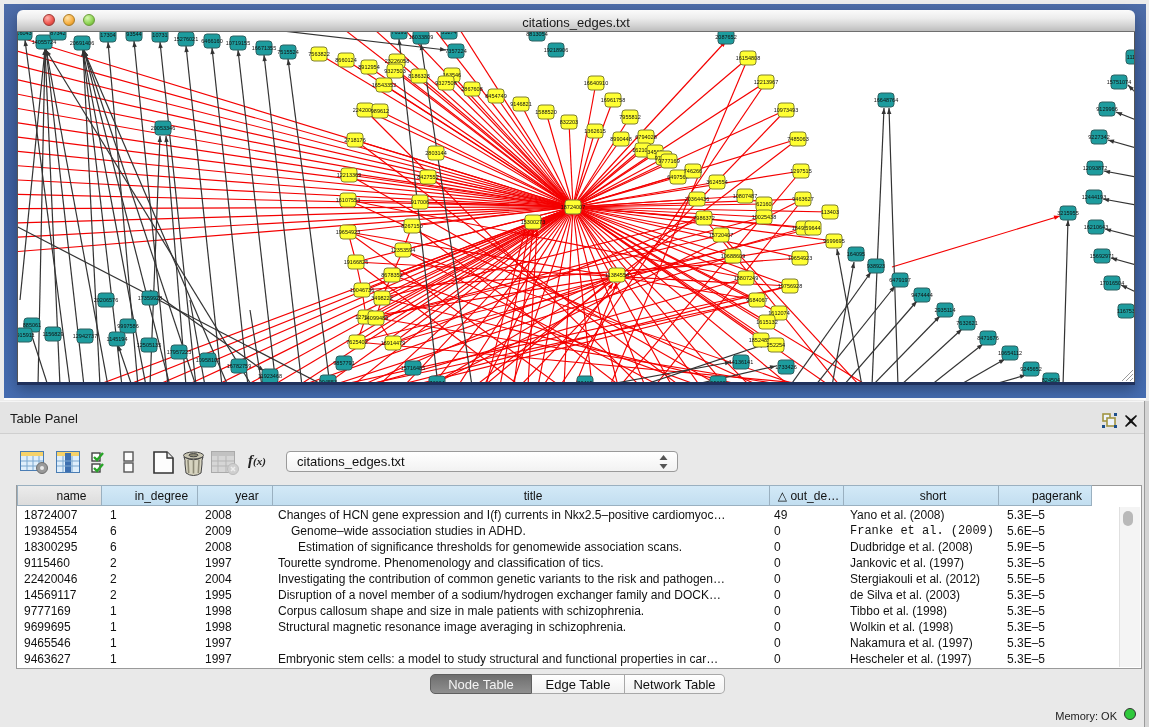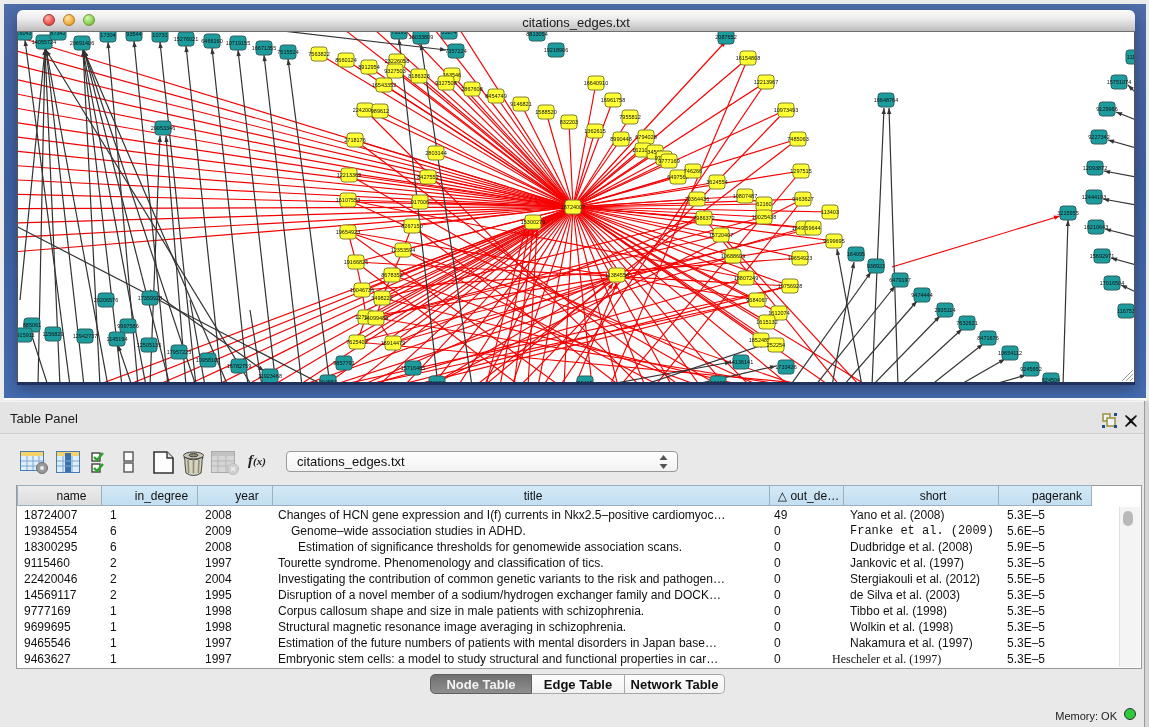"Estimation of the future numbers" span { html: <span>Estimation of the future numbers of patients with mental disorders in Japan base…</span> -> none }
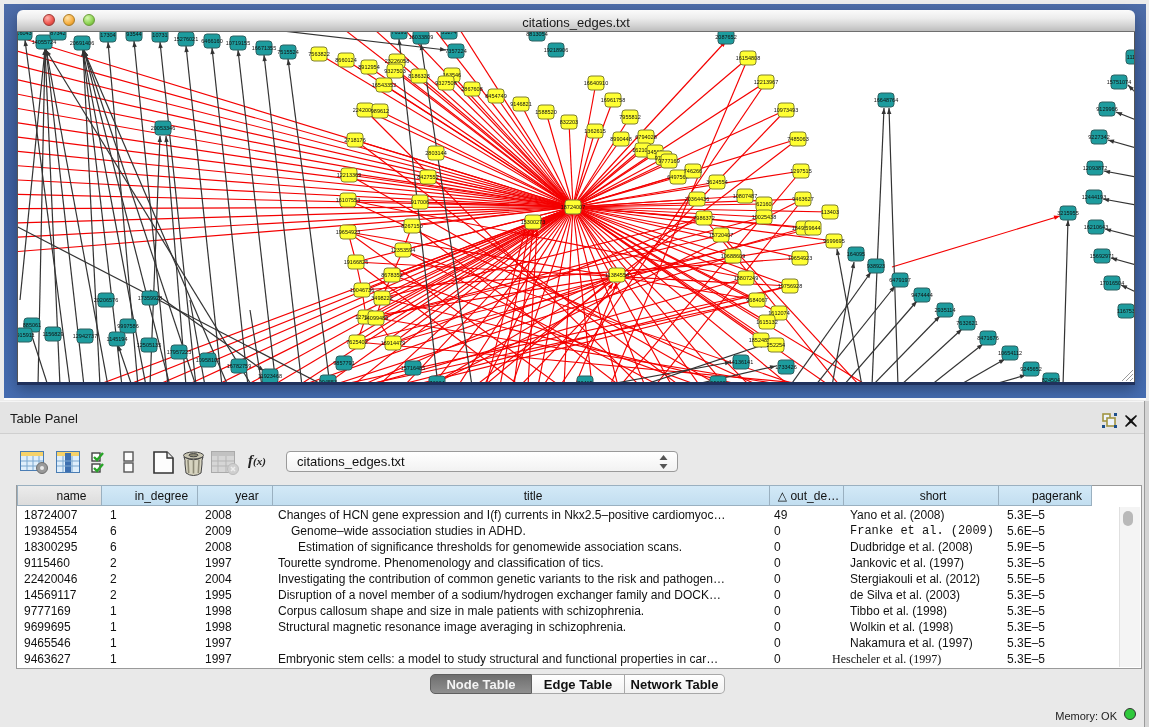"Hescheler et al. (1997)" span { font-family: Liberation Serif, serif -> none; left: 832px -> 850px }
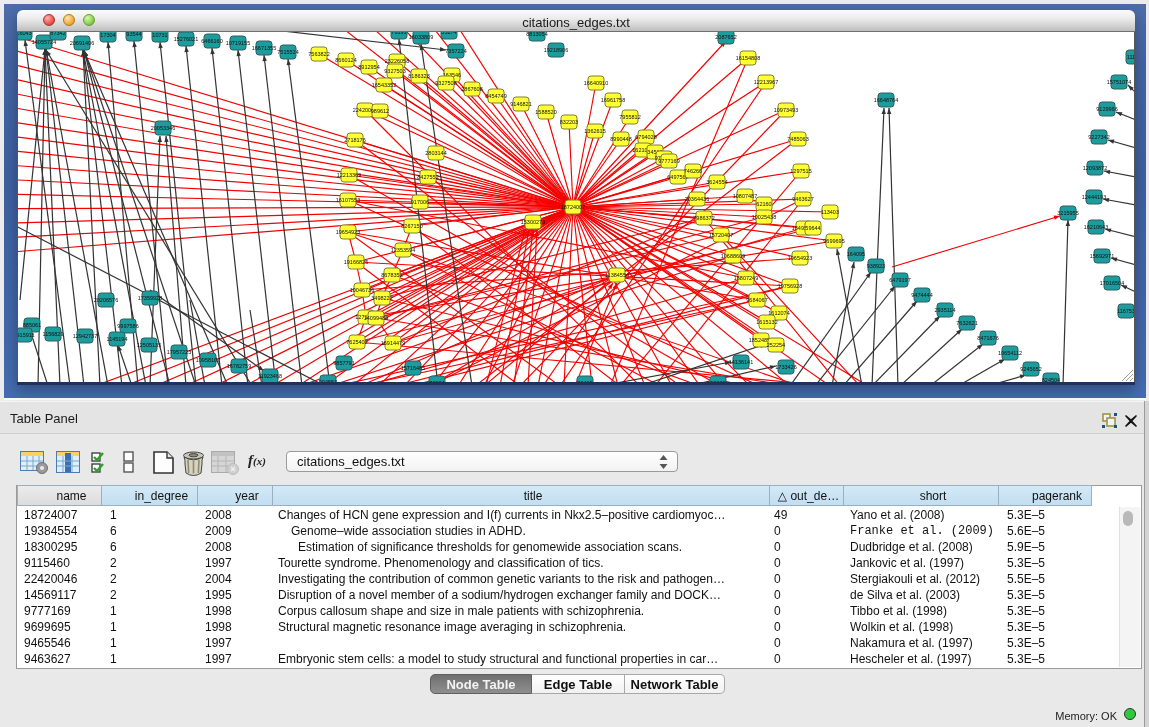"Node Table" .seg { font-weight: bold -> none }
